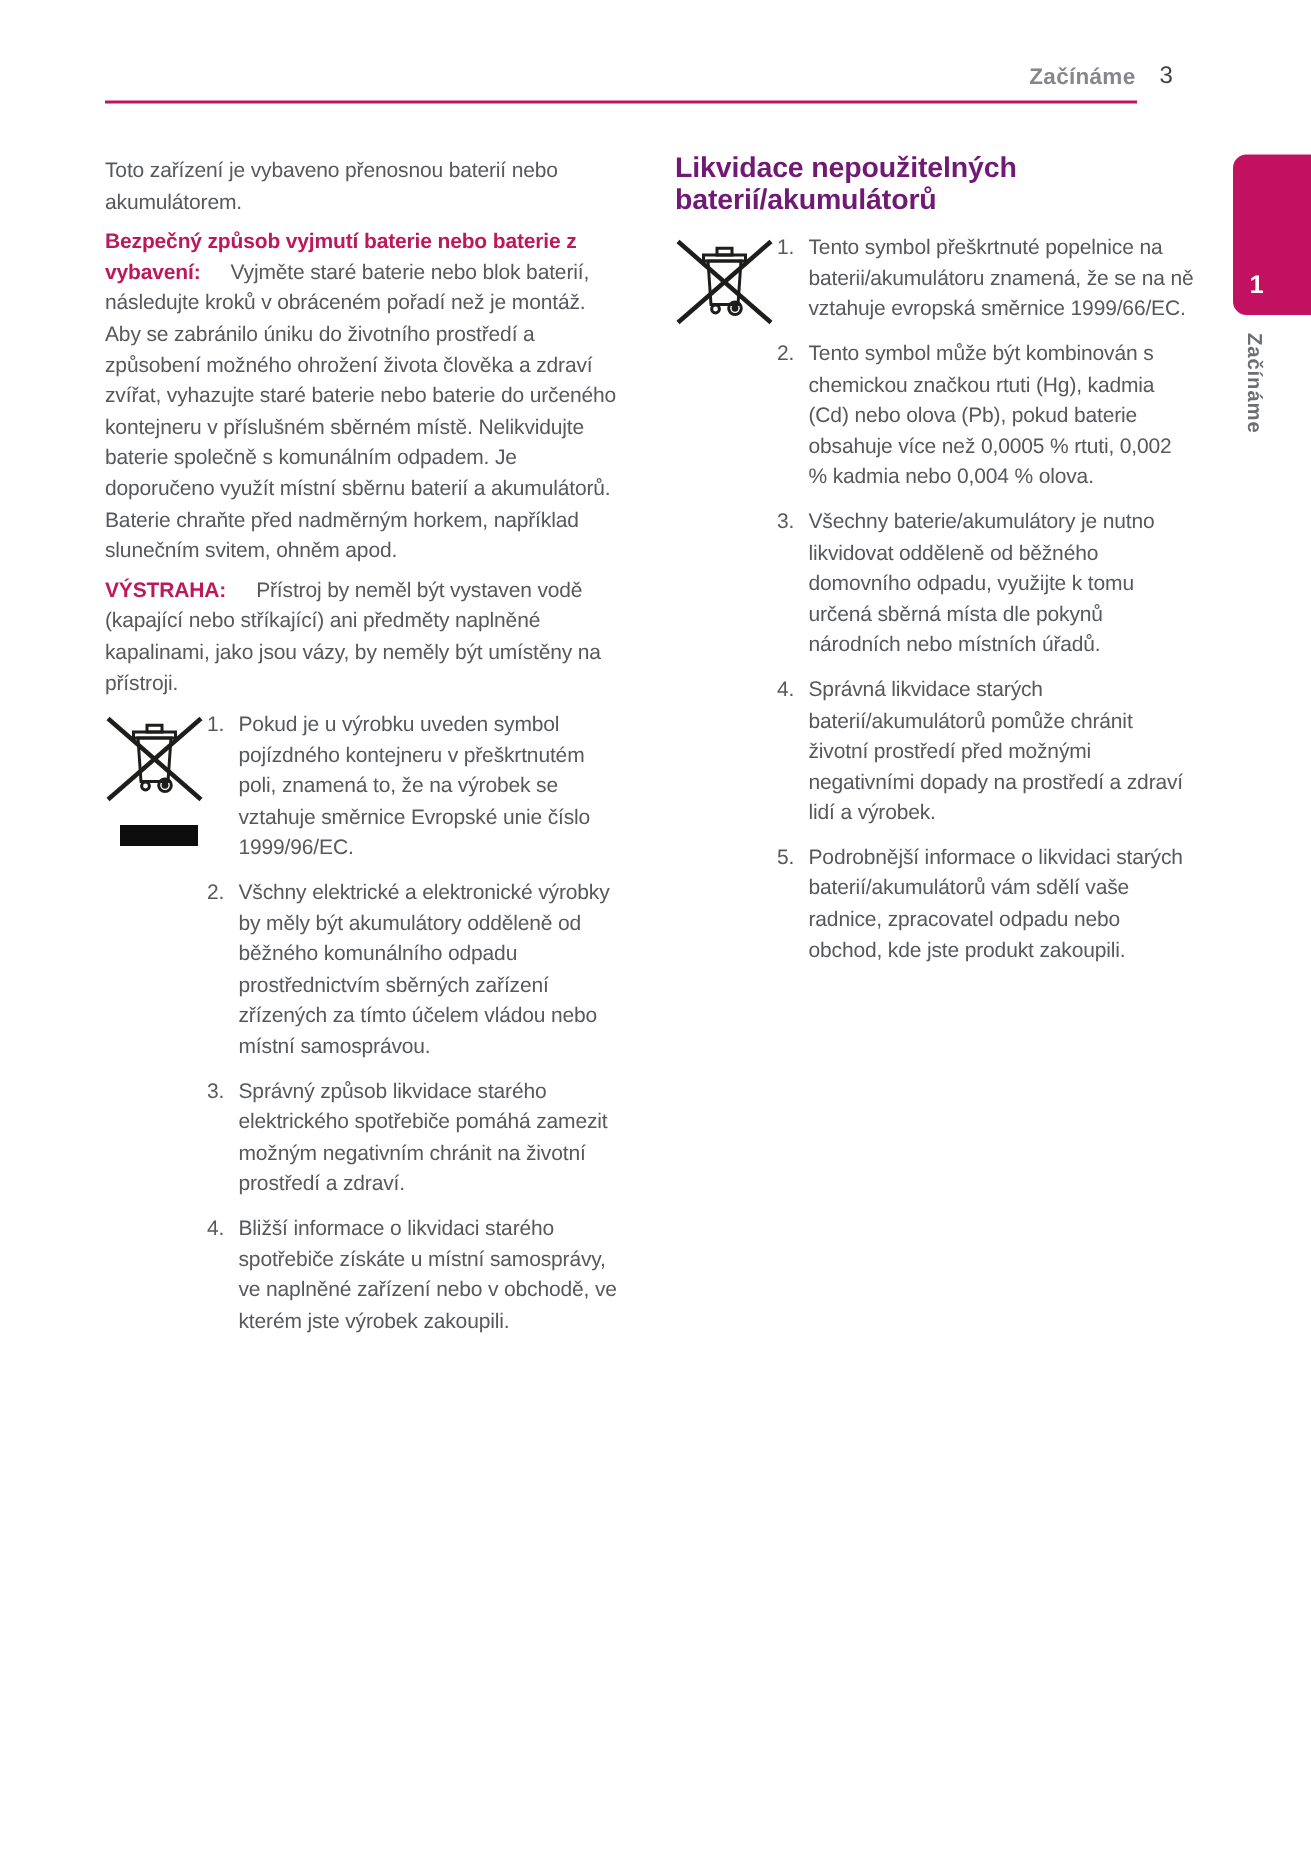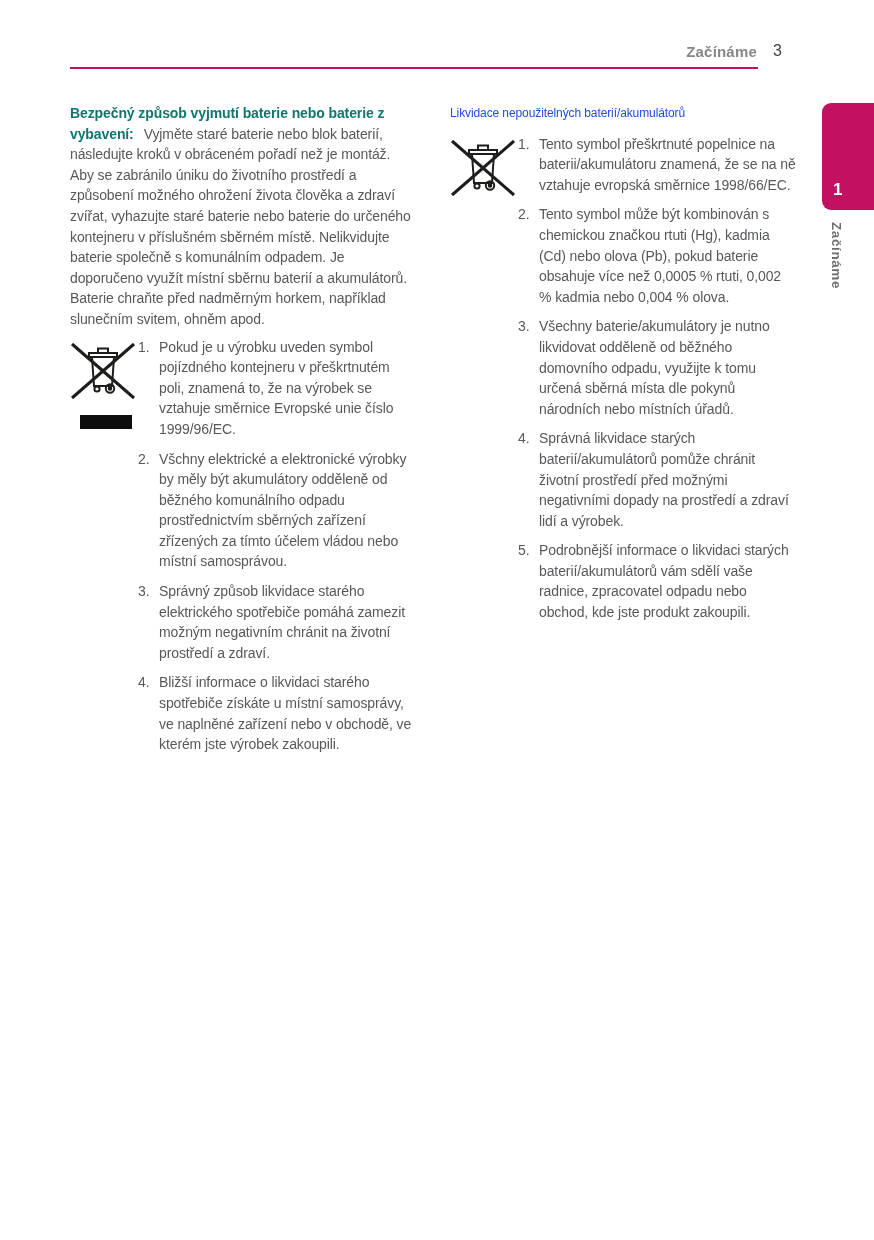"Toto zařízení je vybaveno přenosnou" p.body { html: none -> <p>Toto zařízení je vybaveno přenosnou baterií nebo akumulátorem.</p> }
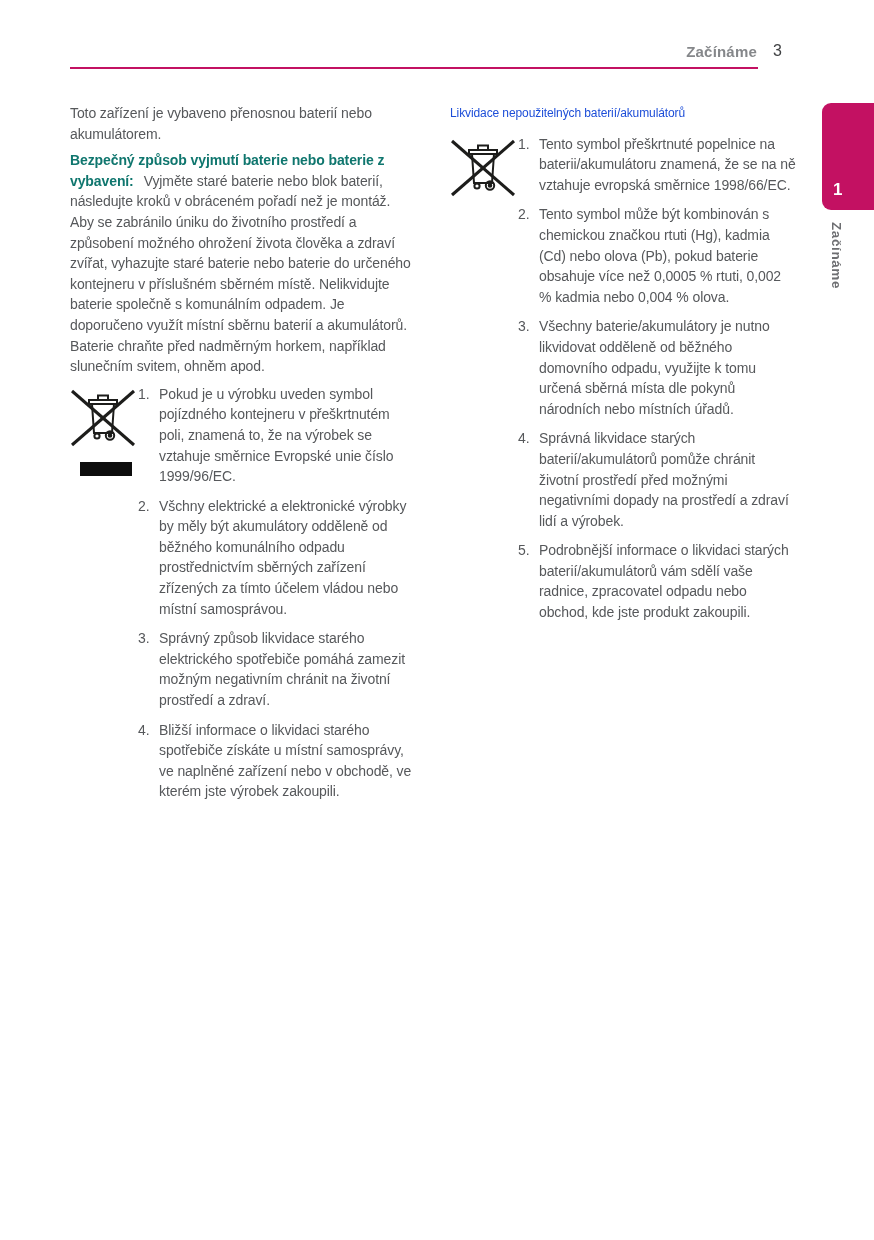"Likvidace nepoužitelných" h3.sect { color: #1d4ed8 -> #701a75; font-size: 12px -> 19px; font-weight: normal -> bold }
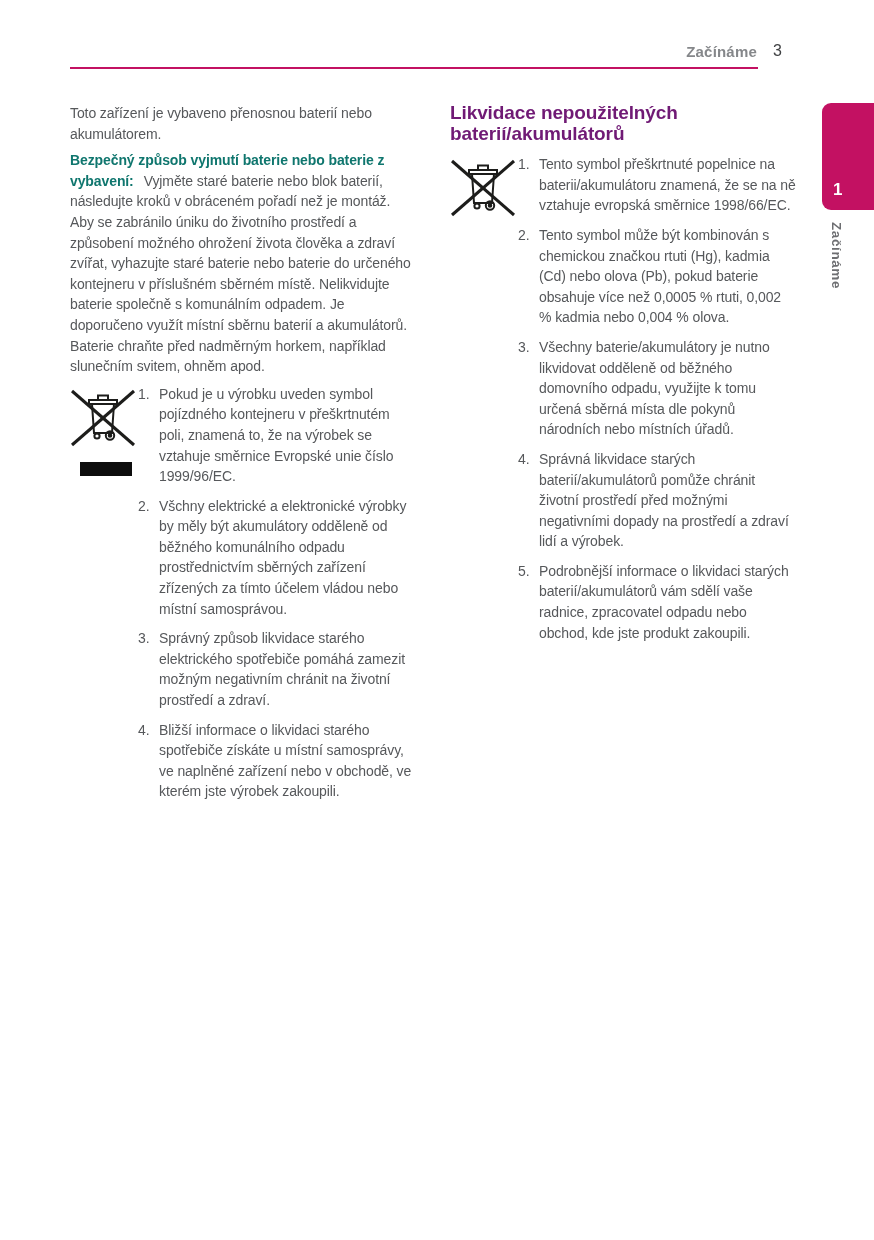"Bezpečný způsob vyjmutí baterie nebo" .lead { color: #0f766e -> #be185d; margin-right: 10px -> 20px }
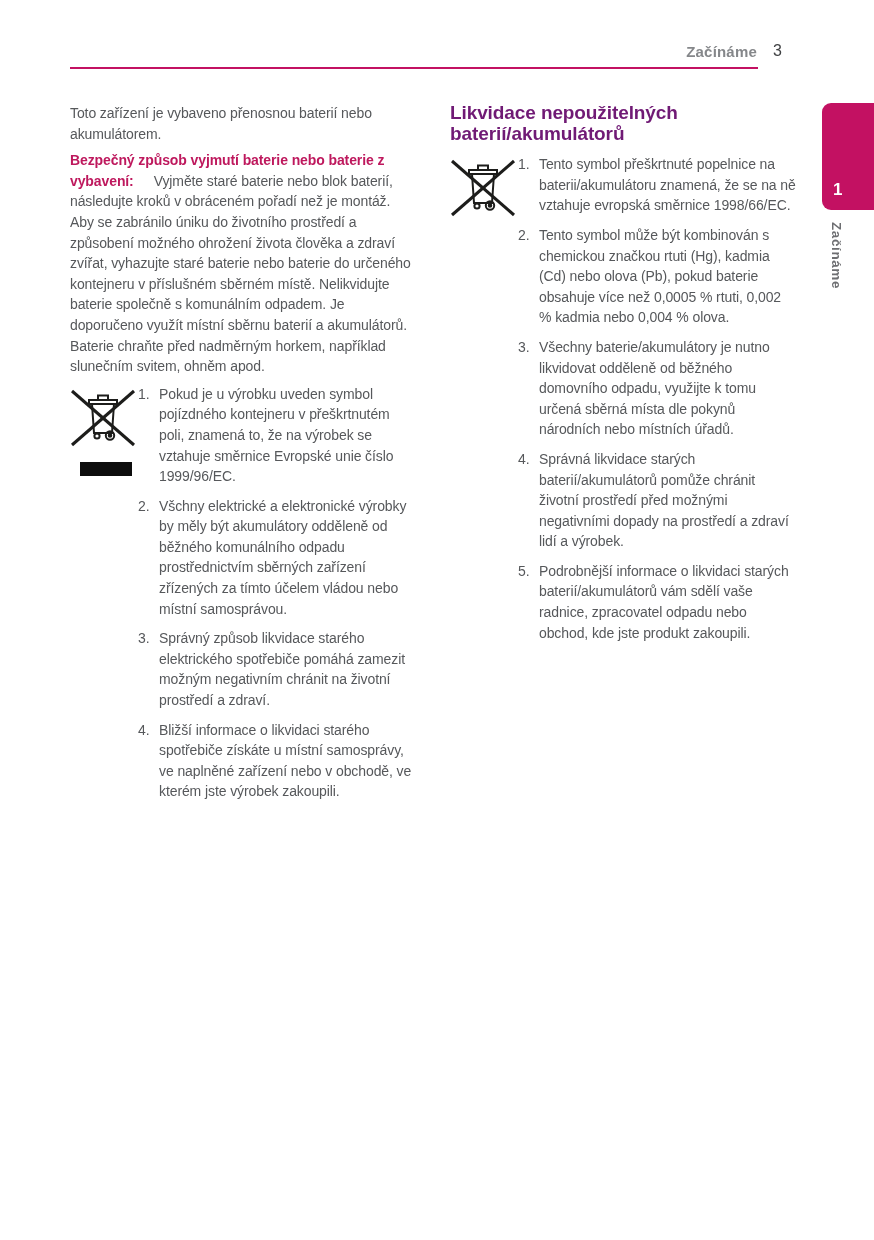"Tento symbol přeškrtnuté popelnice na" span.txt { text: 1998/66/EC -> 1999/66/EC }
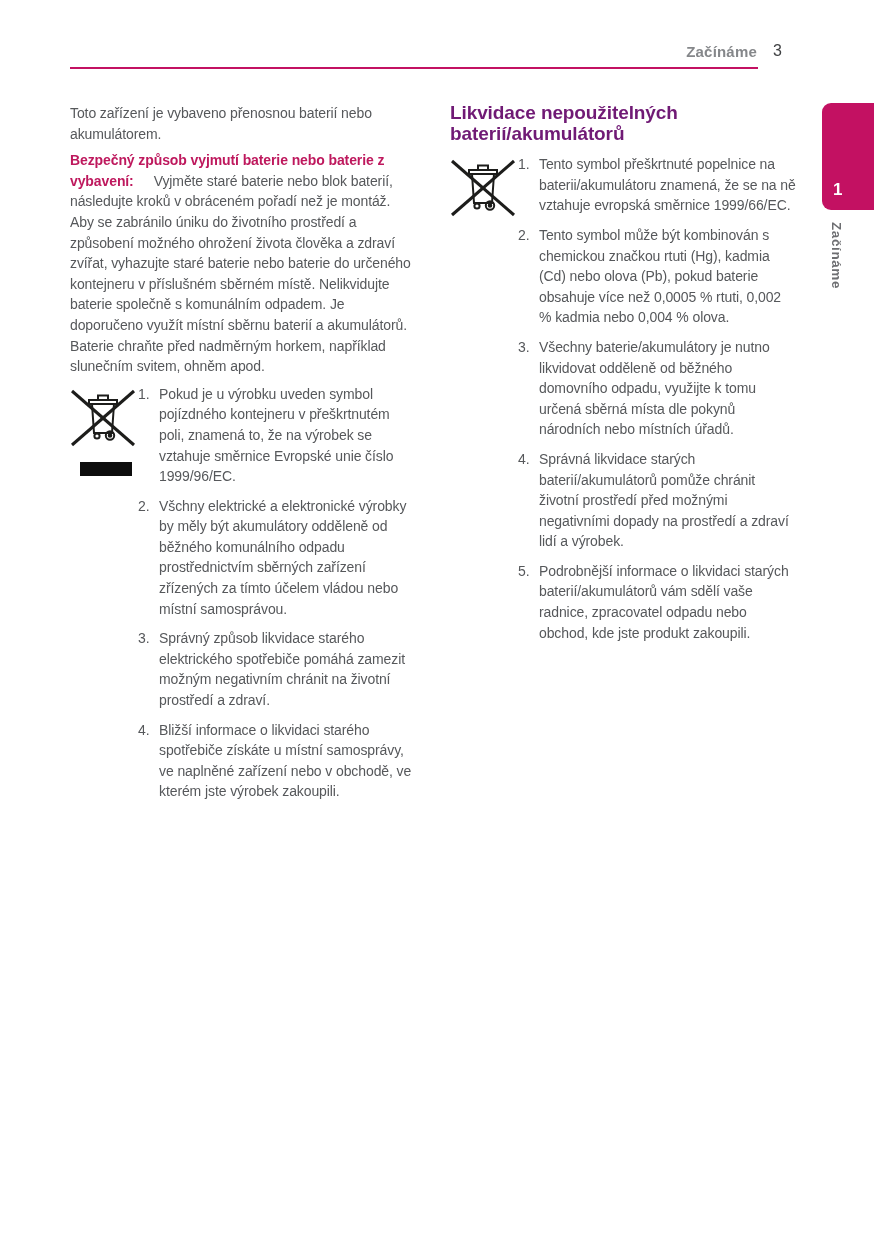"VÝSTRAHA: Přístroj by neměl být" p.body { html: none -> <p><b>VÝSTRAHA:</b><span>Přístroj by neměl být vystaven vodě (kapající nebo stříkající) ani předměty naplněné kapalinami, jako jsou vázy, by neměly být umístěny na přístroji.</span></p> }
